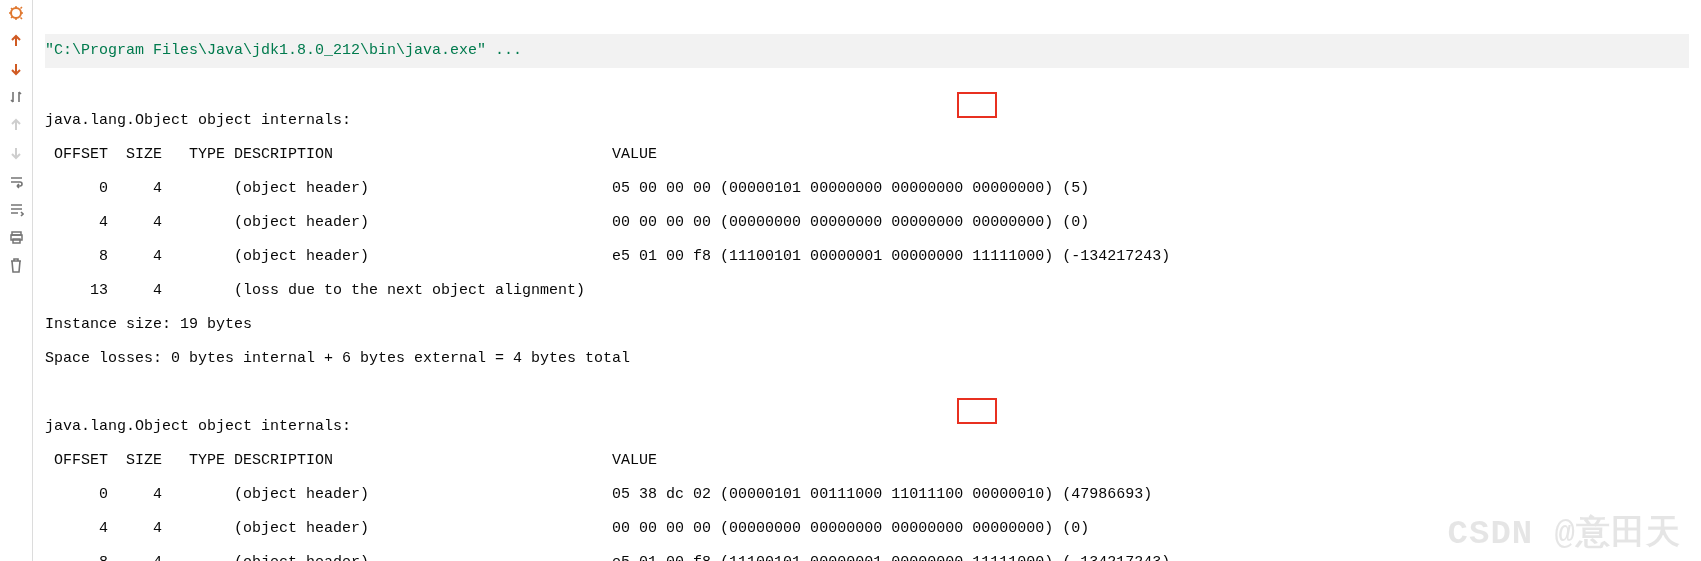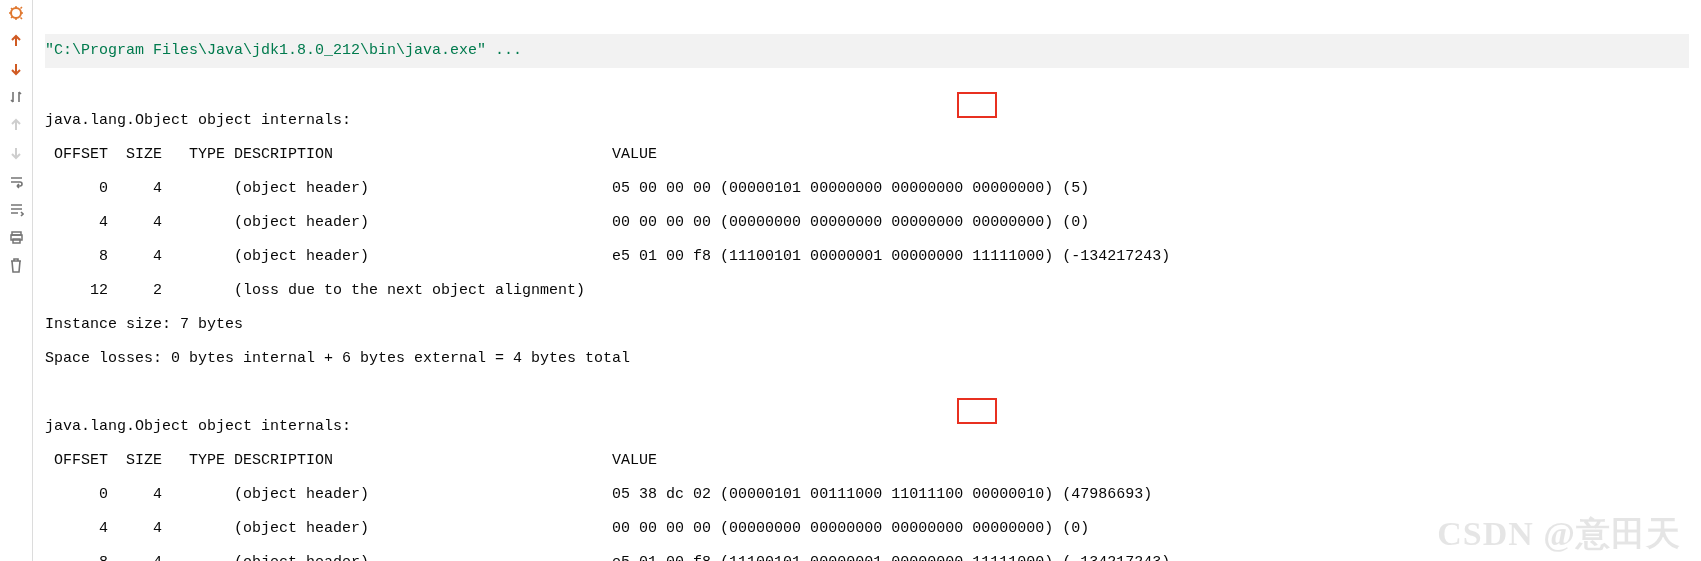"12 2 (loss due to" span { text: 12     2 -> 13     4 }
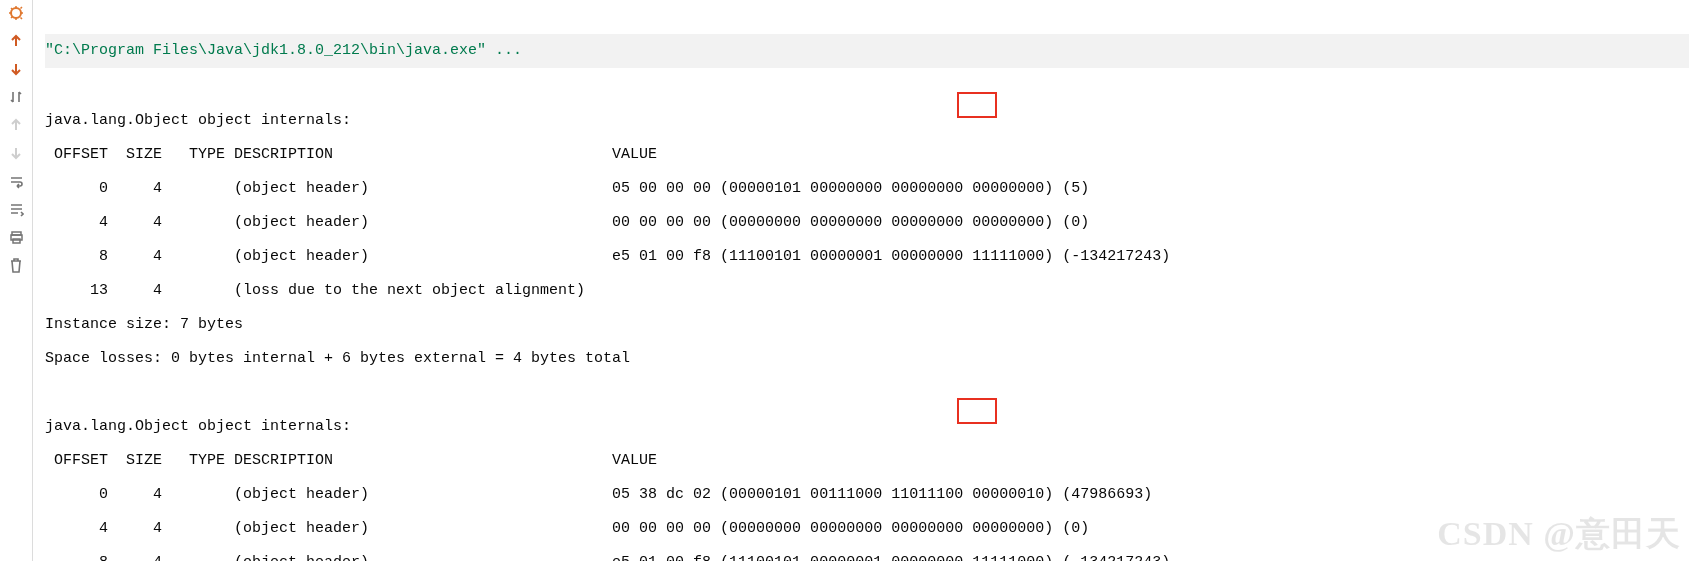"Instance size: 7 bytes" span { text: 7 -> 19 }
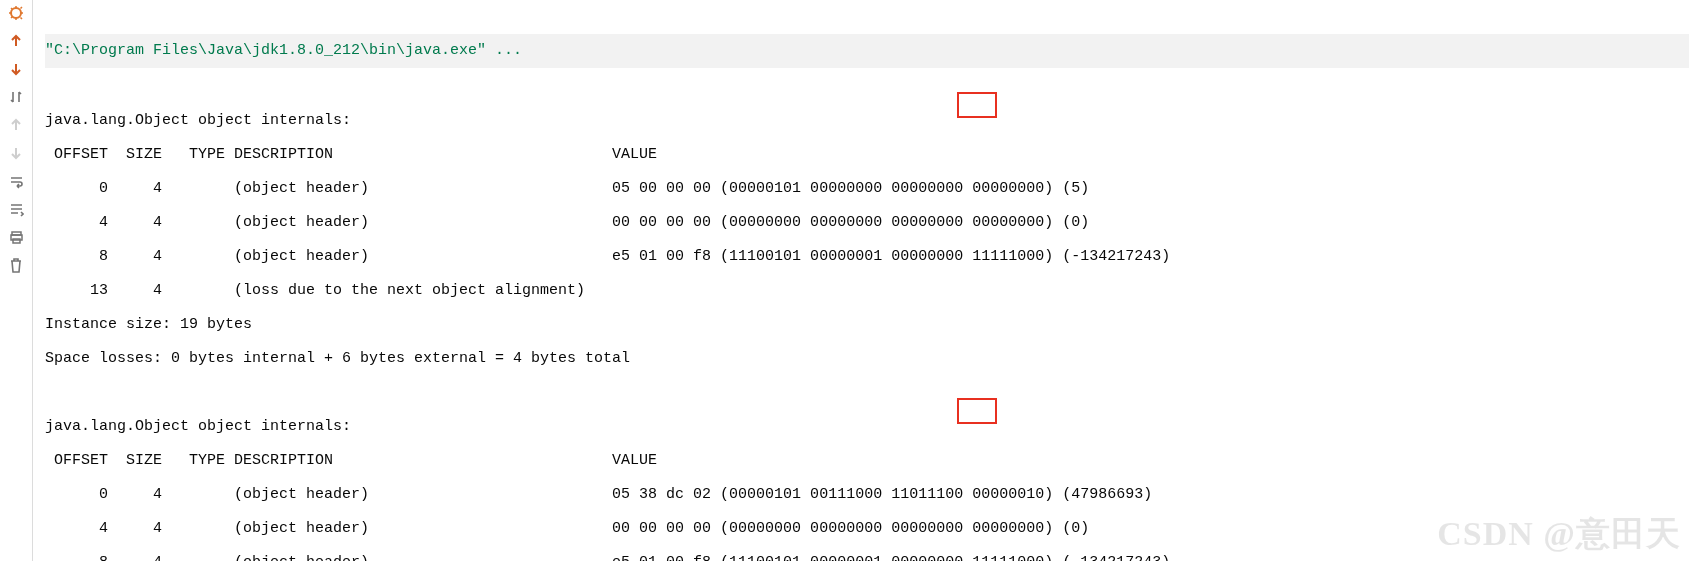"CSDN @意田天" .watermark { font-family: Liberation Serif, serif -> Liberation Mono, monospace }
